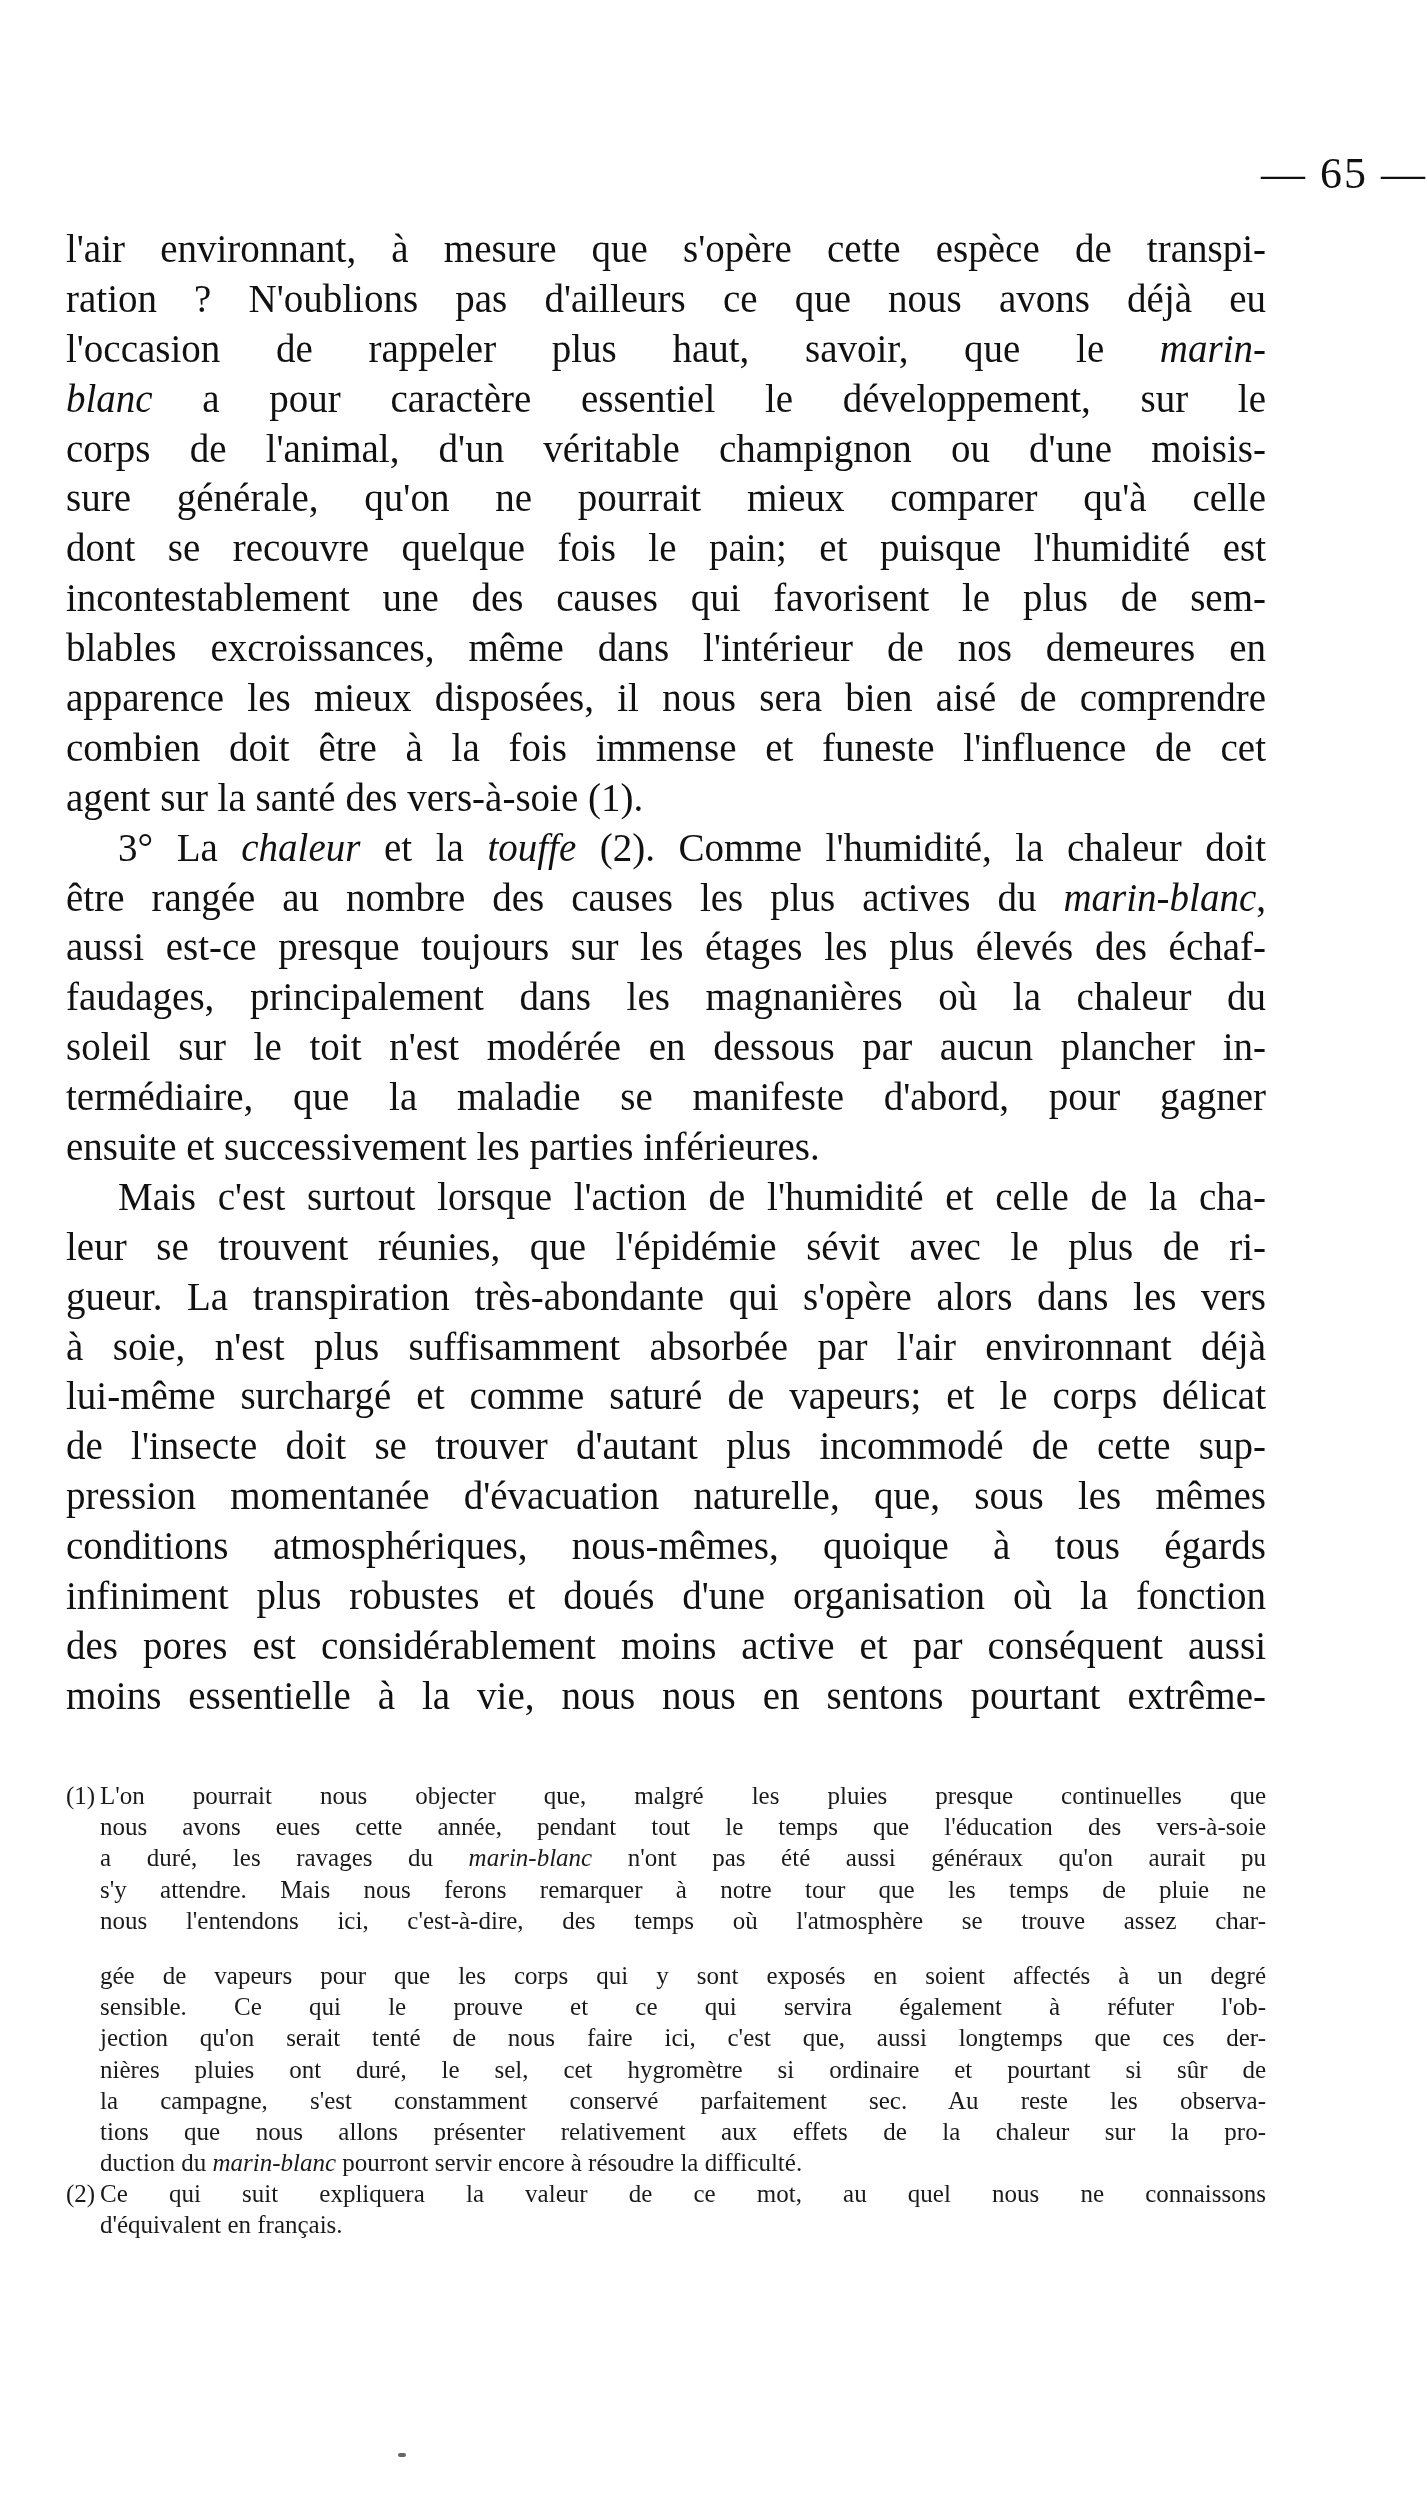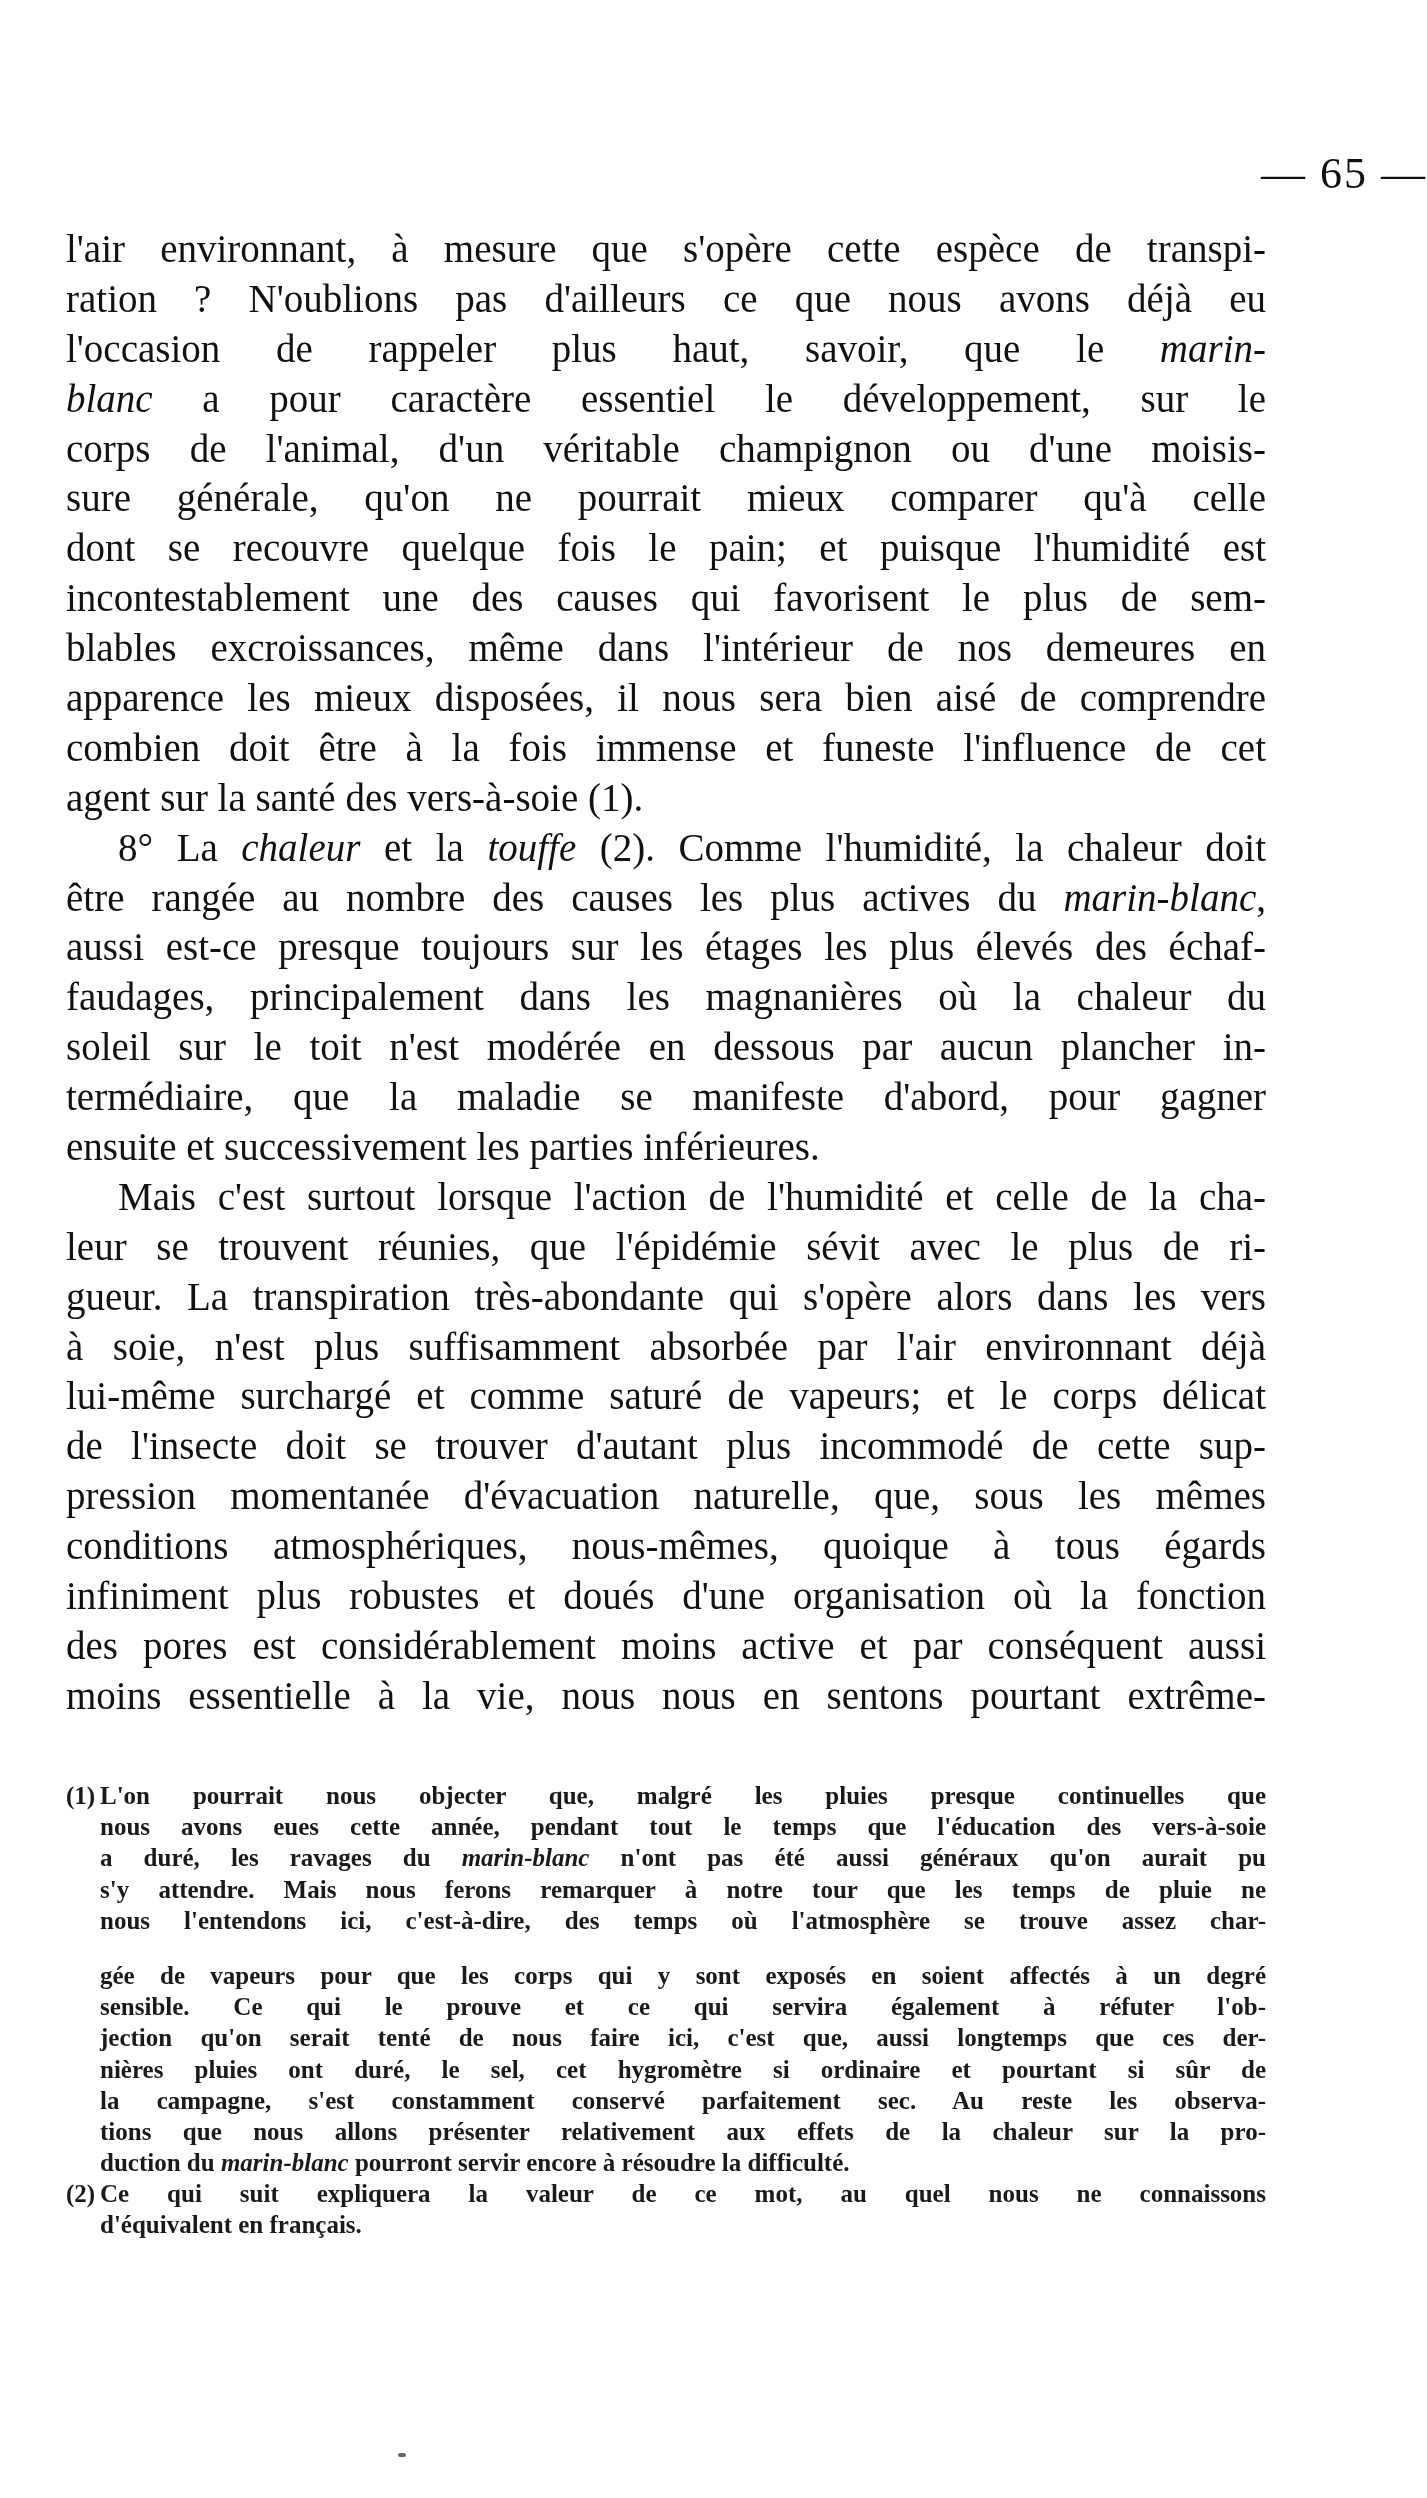"8° La" span { text: 8 -> 3 }
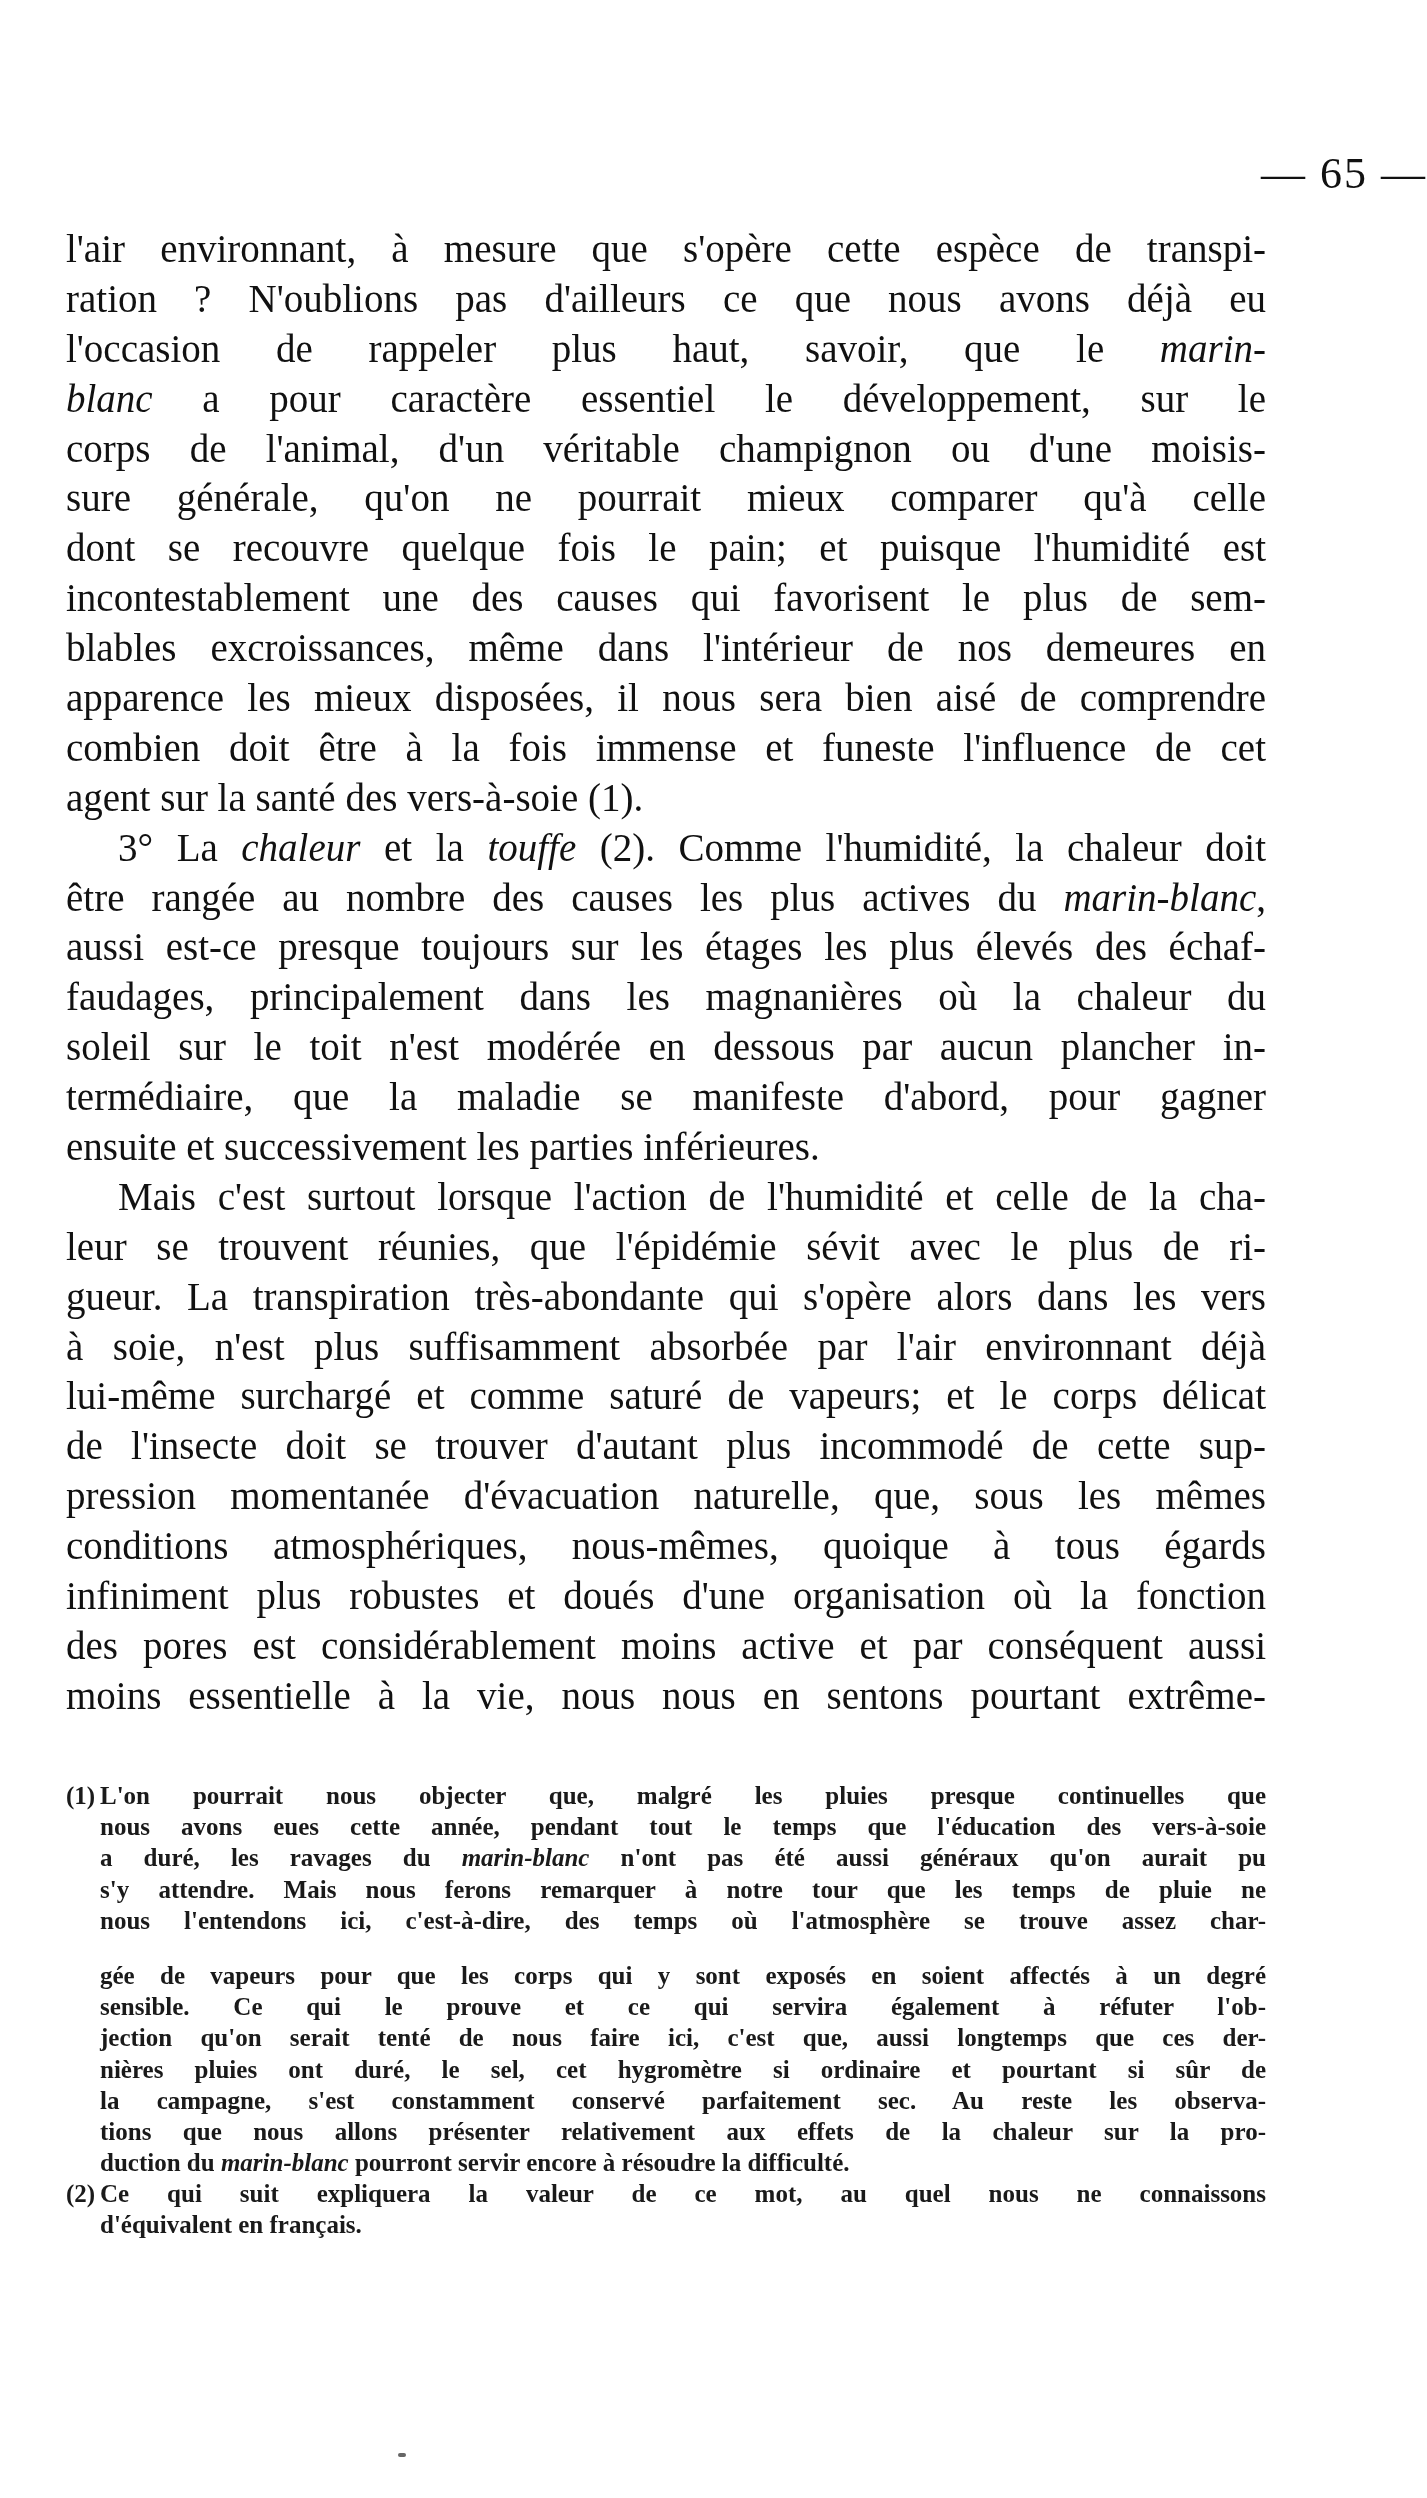"(1) L'on pourrait nous objecter" .footnotes { font-weight: bold -> normal }
